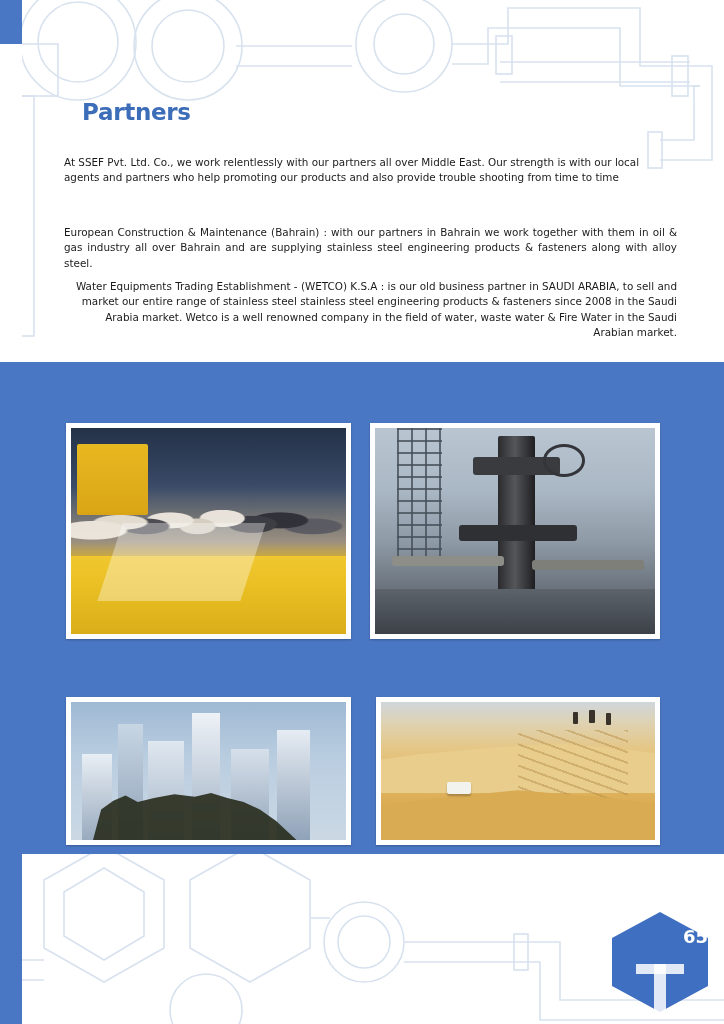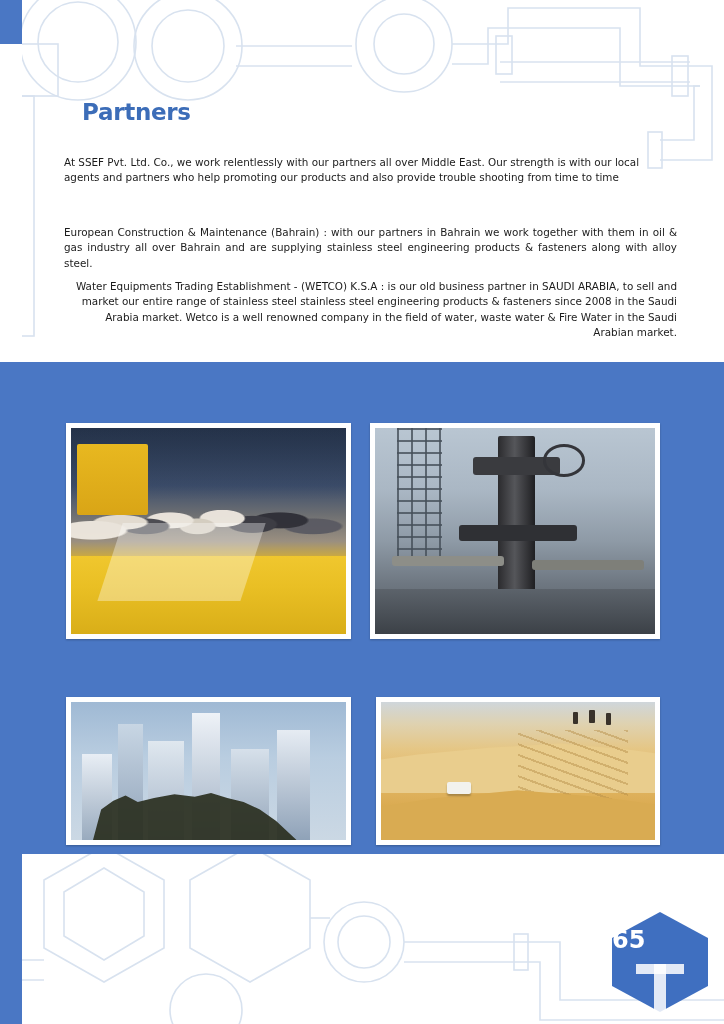"65" .pagenum { font-size: 24px -> 18px; text-align: left -> right }
